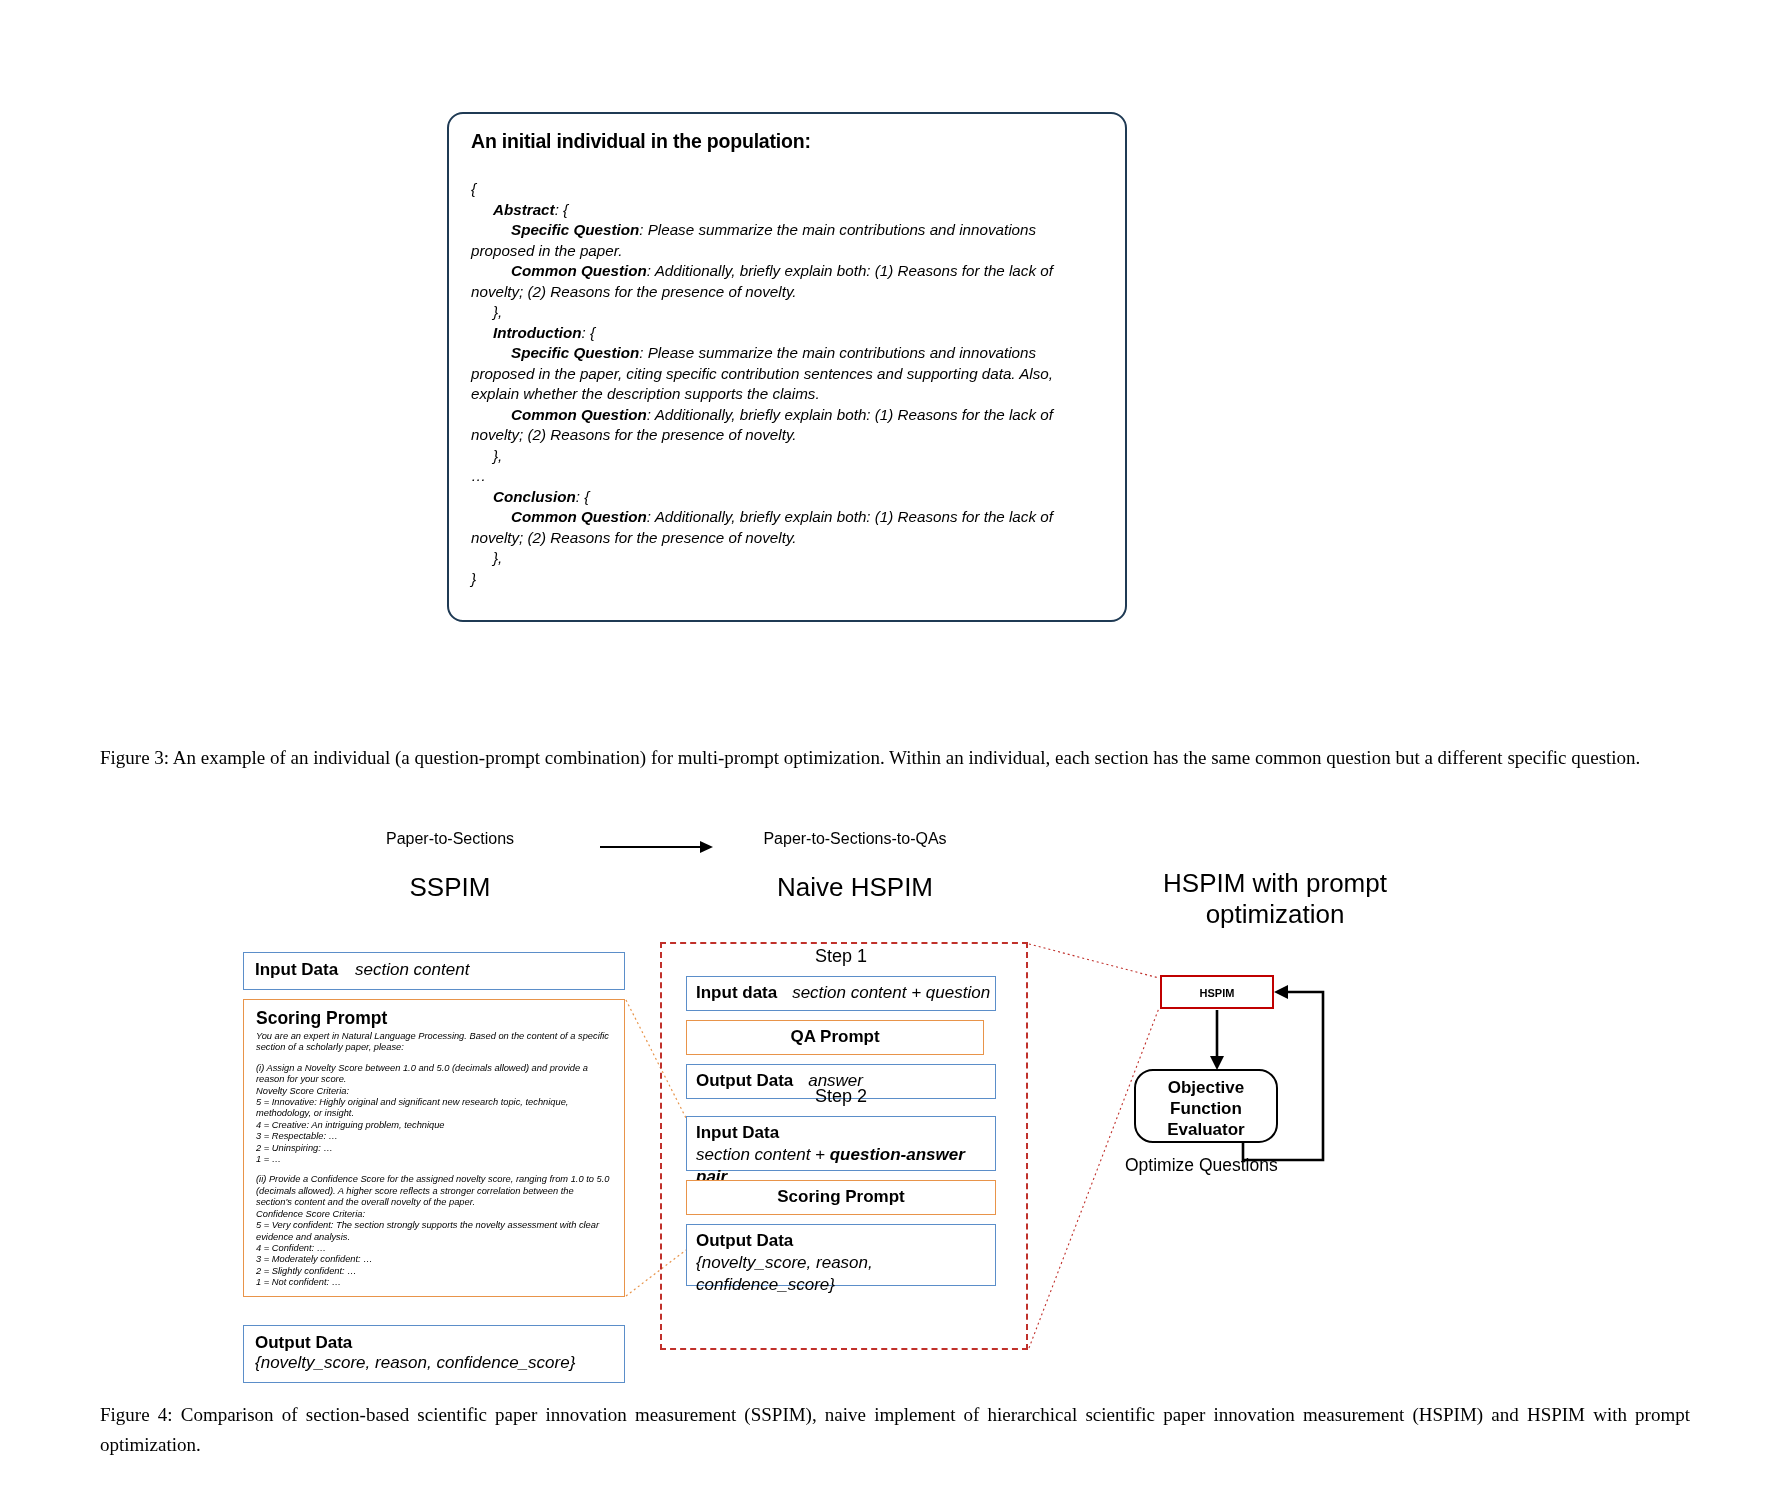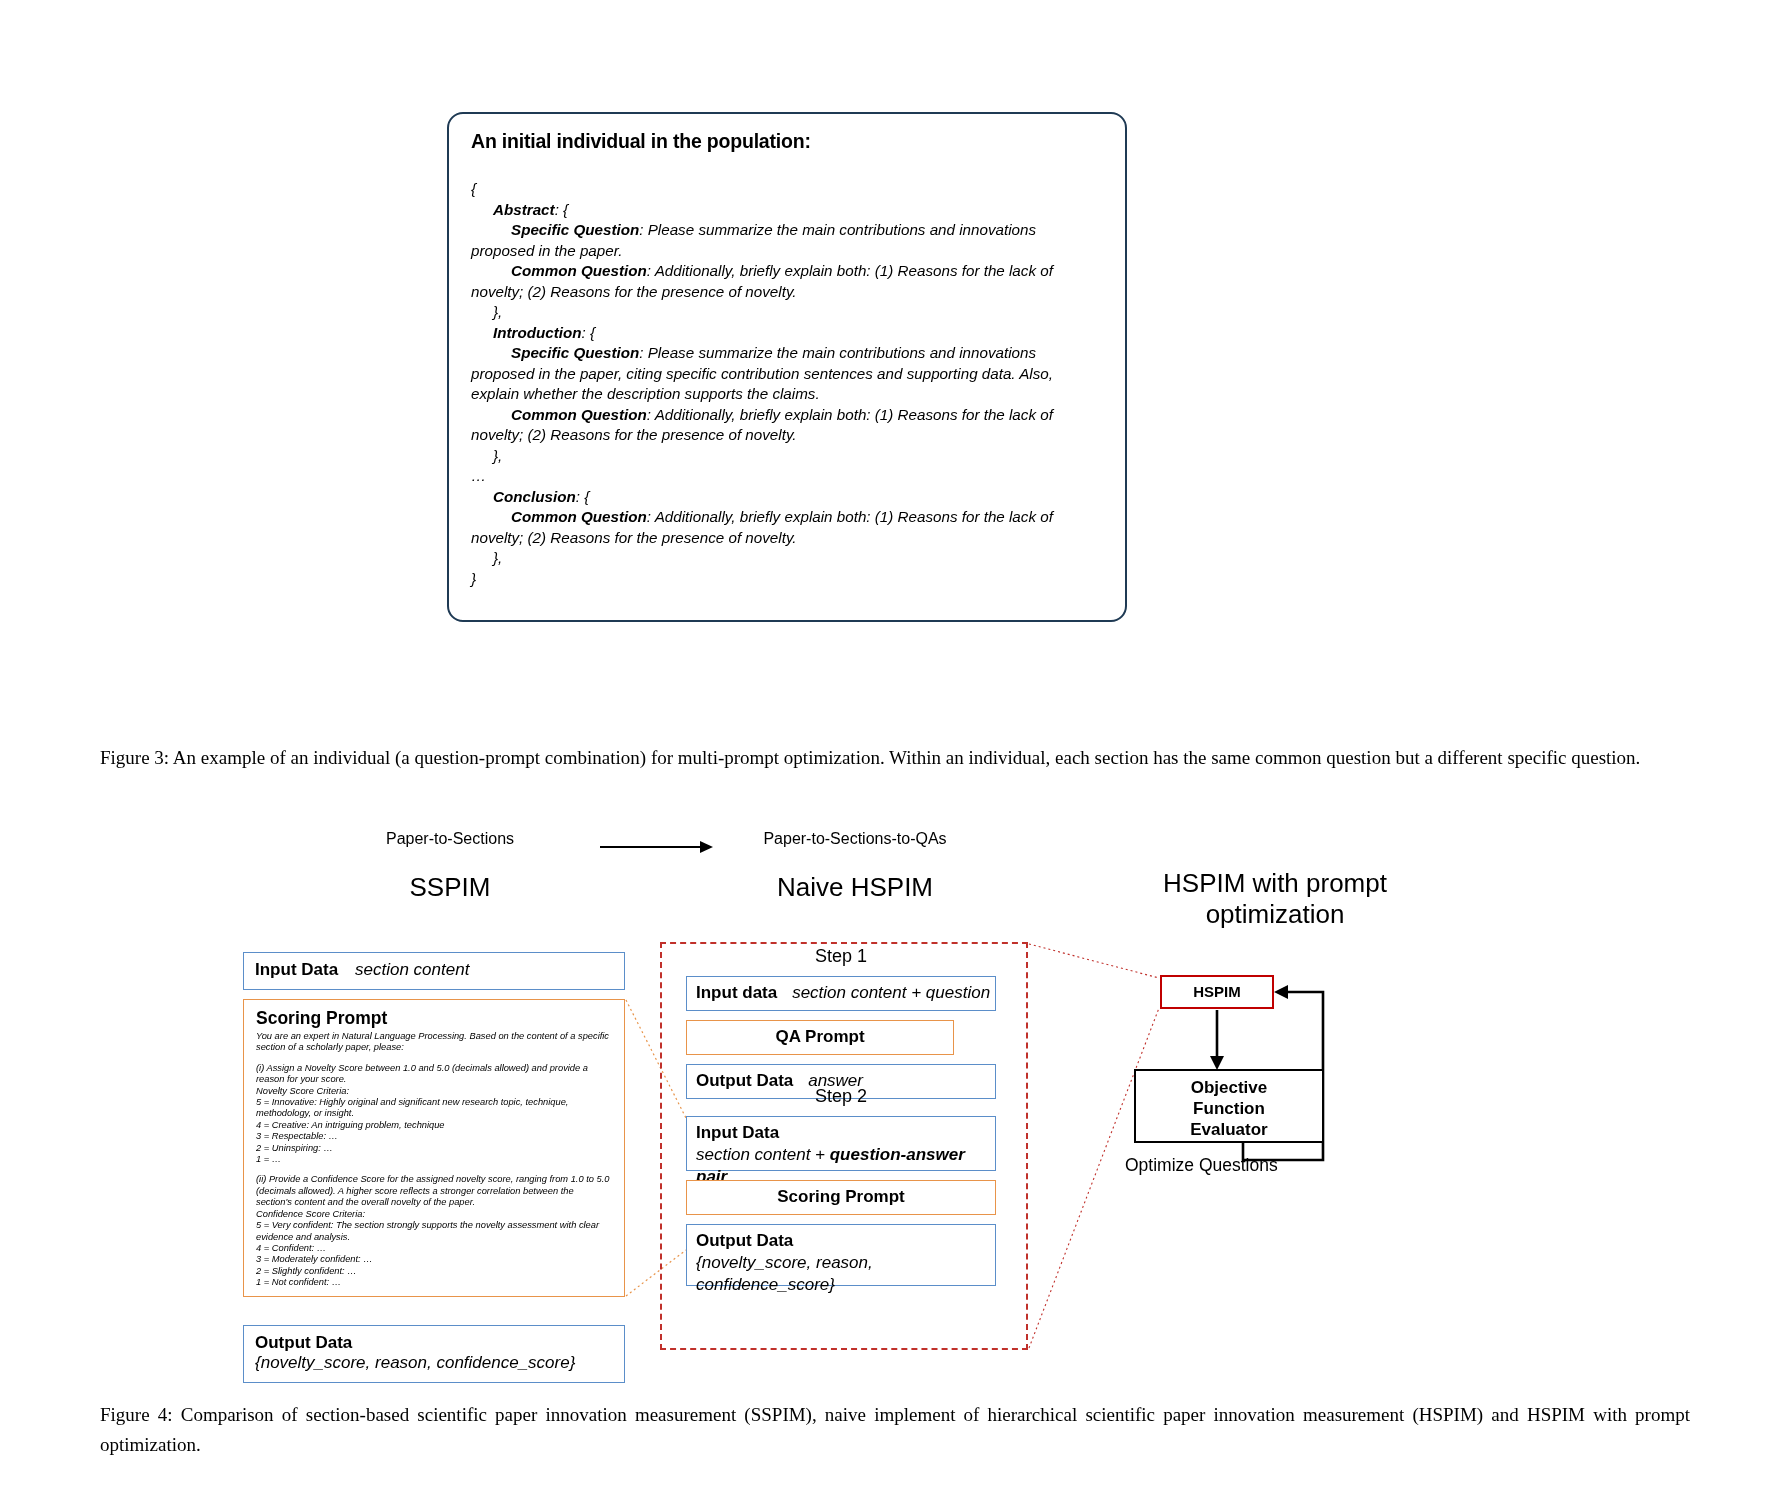"HSPIM" #box-hspim .lbl-b { font-size: 15px -> 11px }
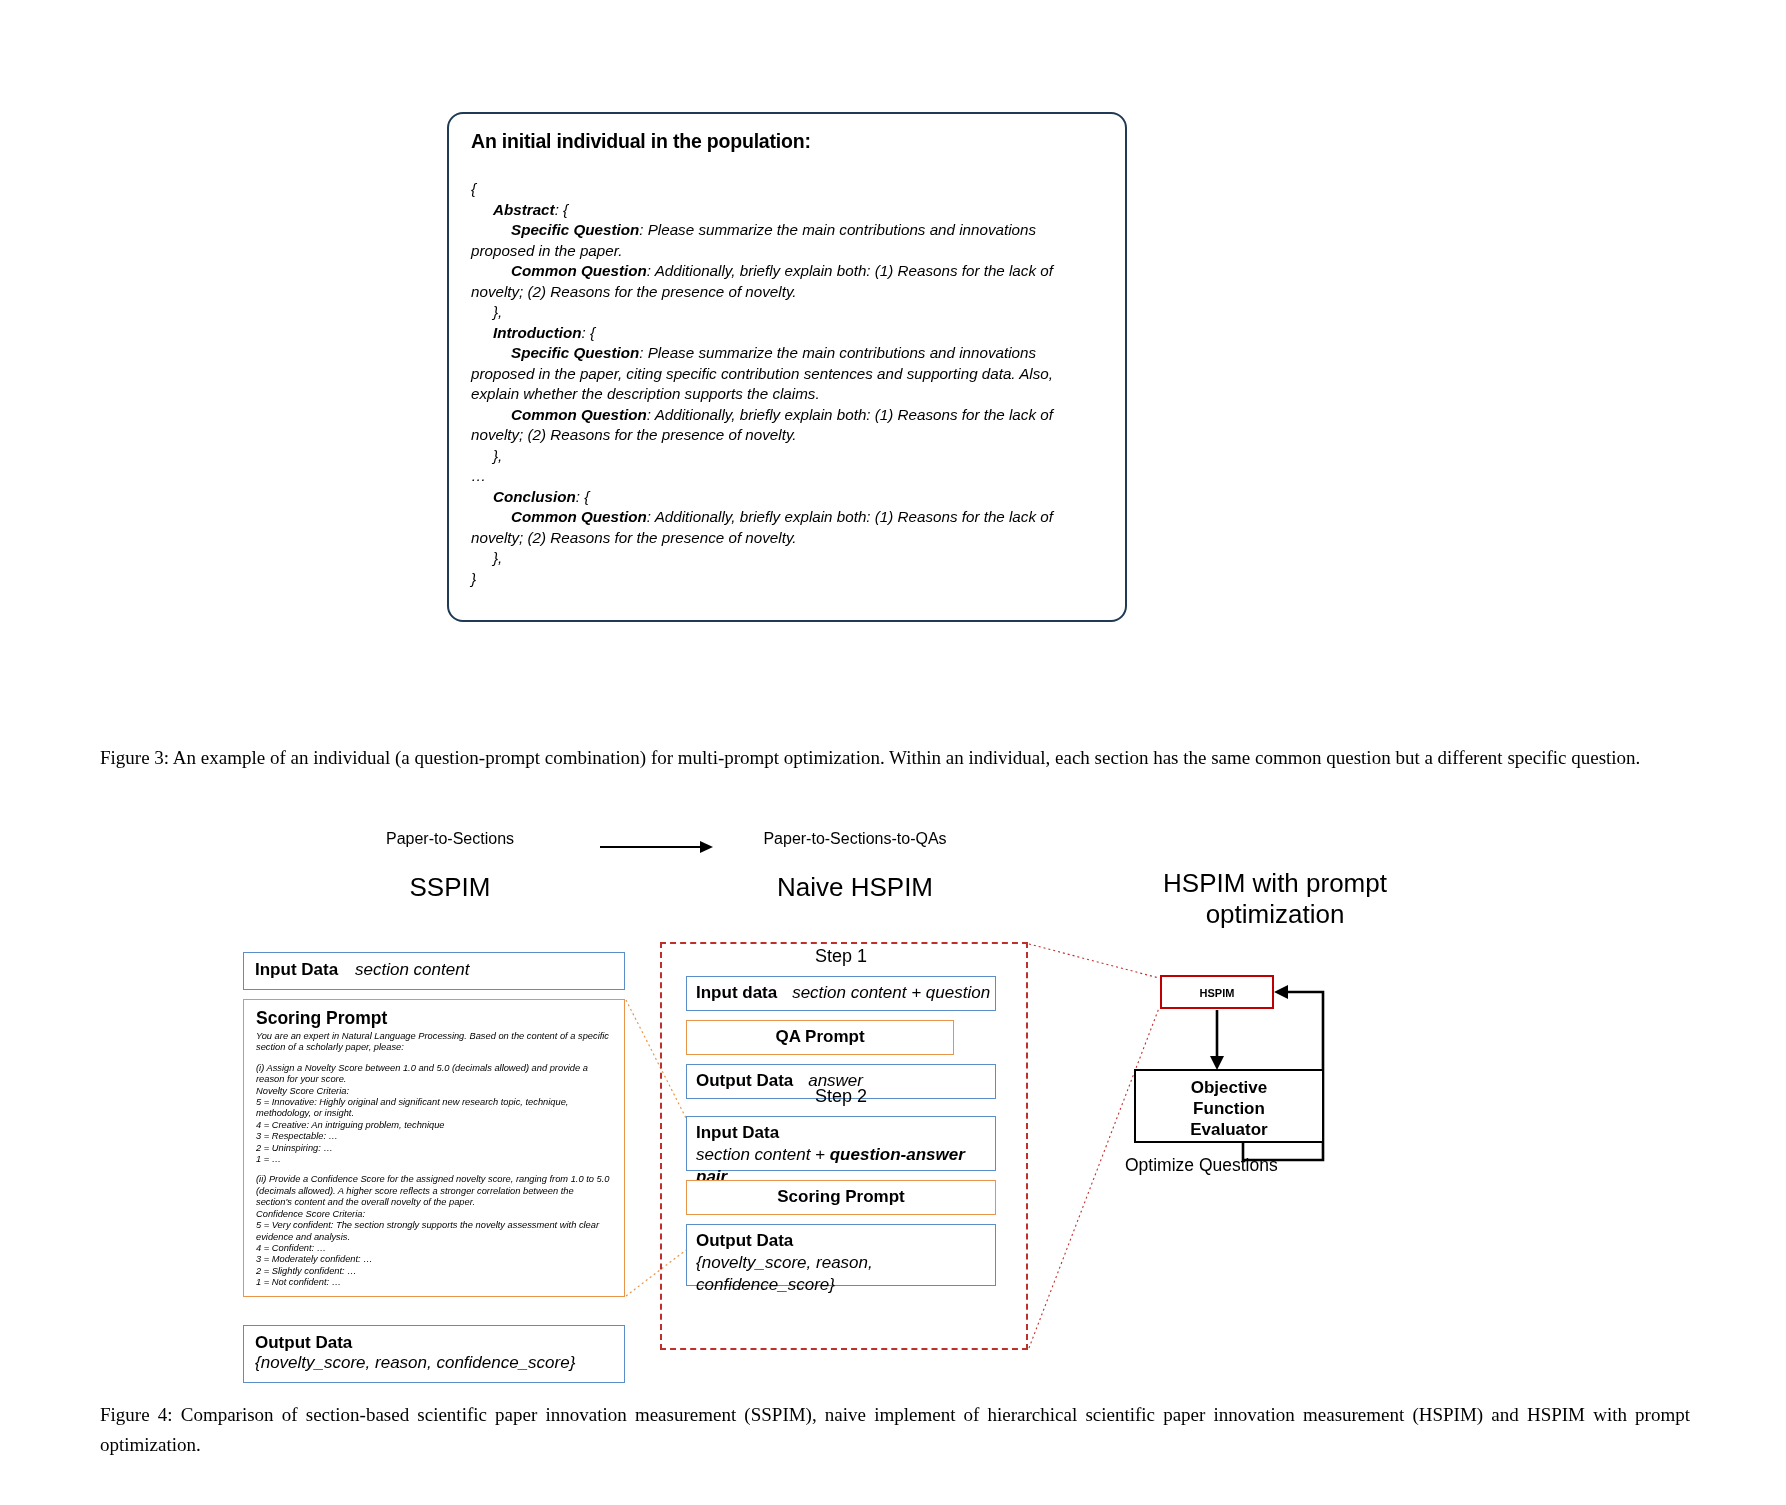"QA Prompt" #box-qa-mid { width: 268px -> 298px }
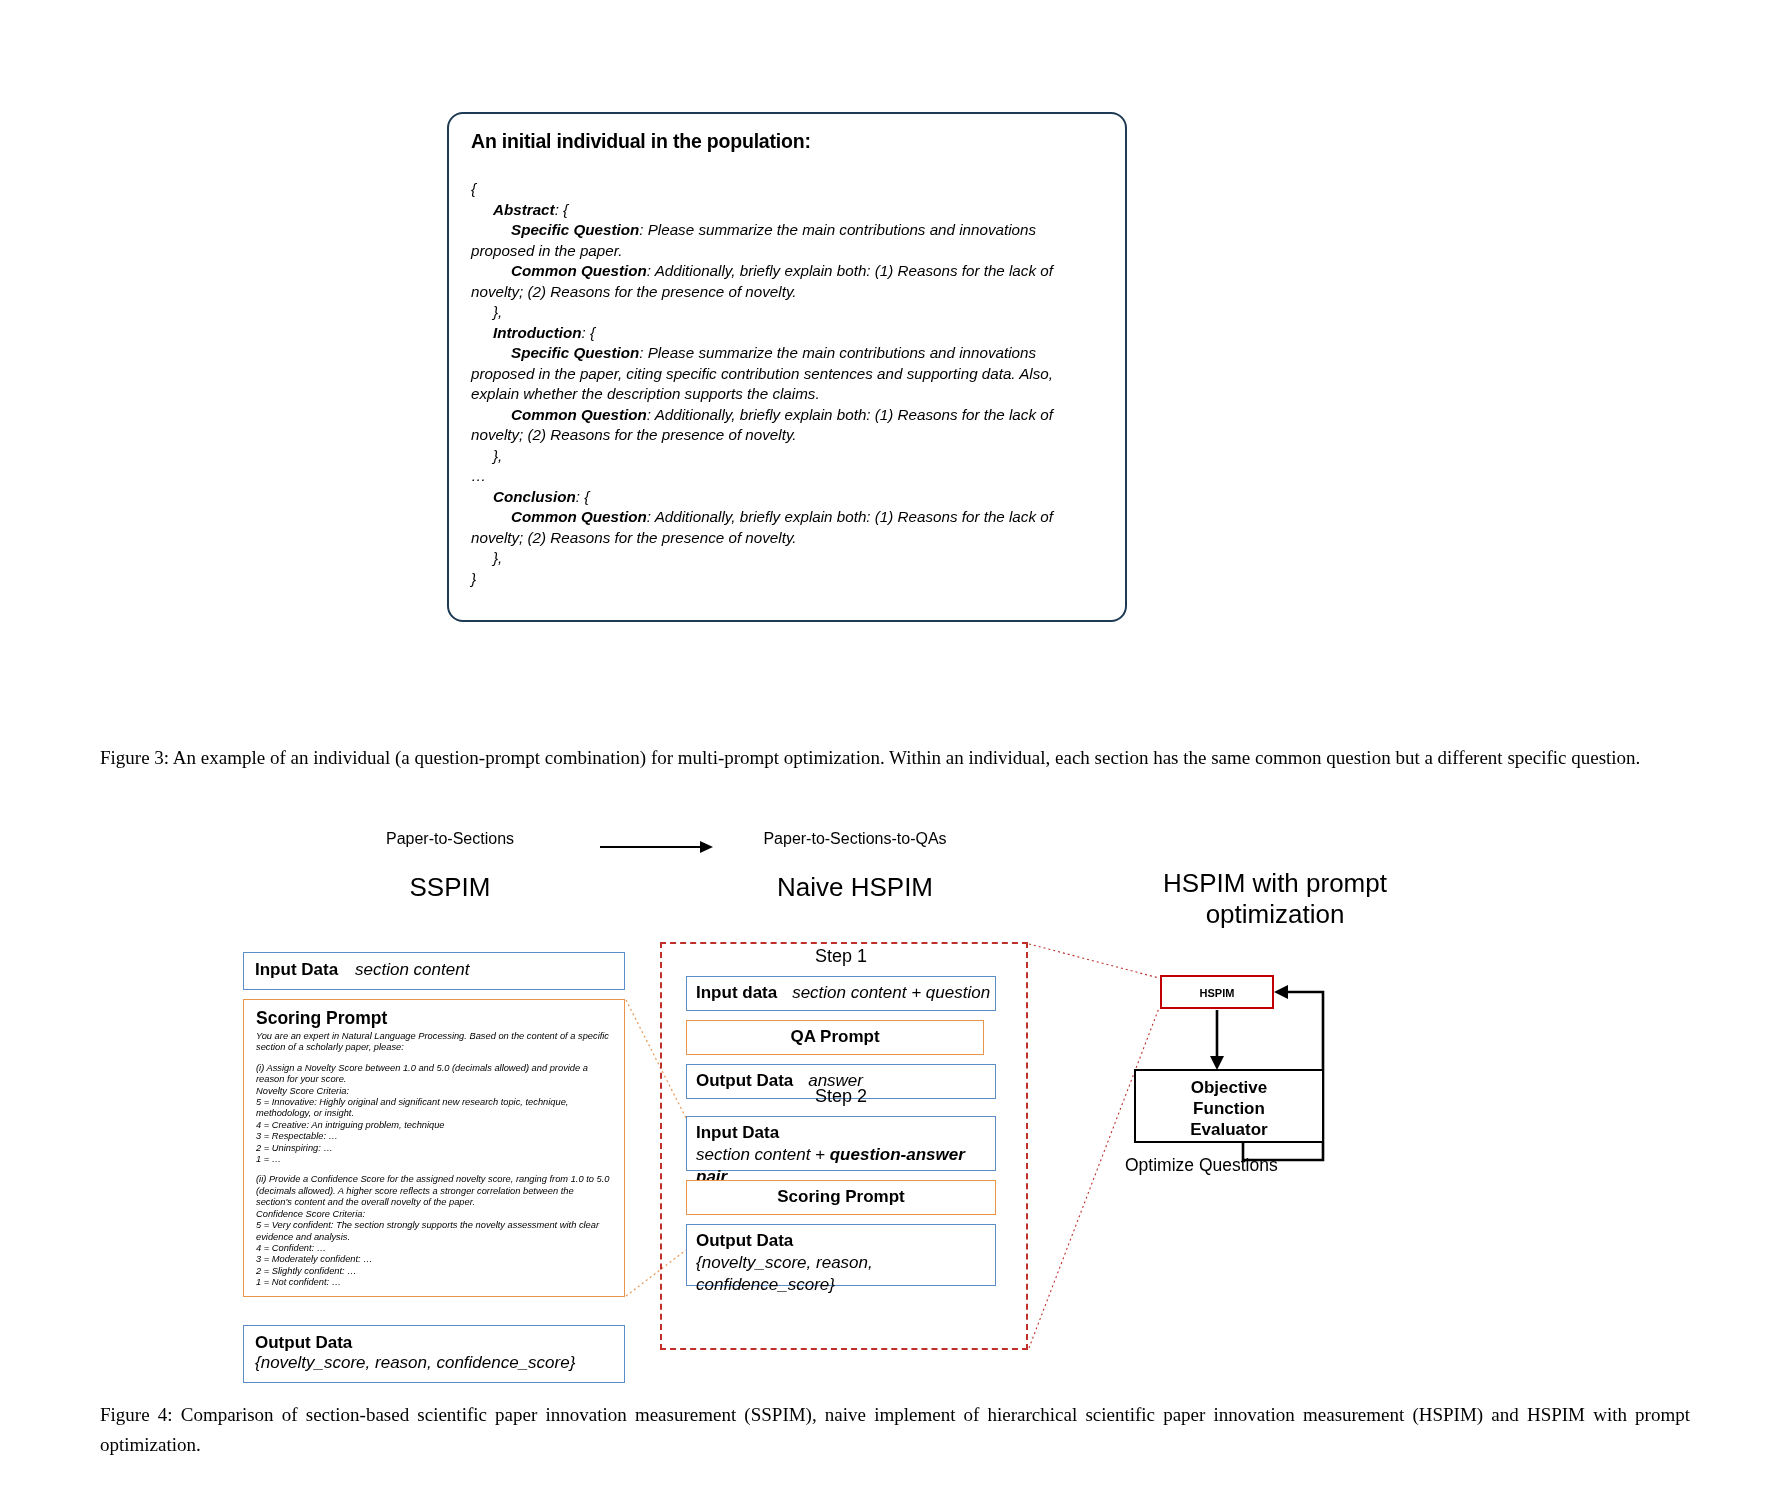"Objective" #box-objfn { border-radius: none -> 19px; width: 190px -> 144px }
